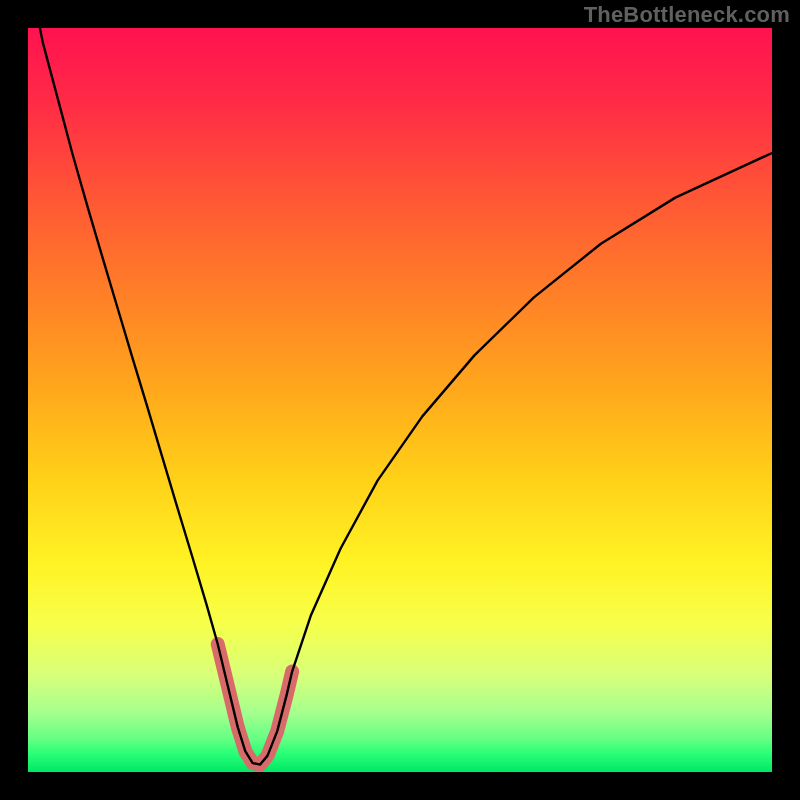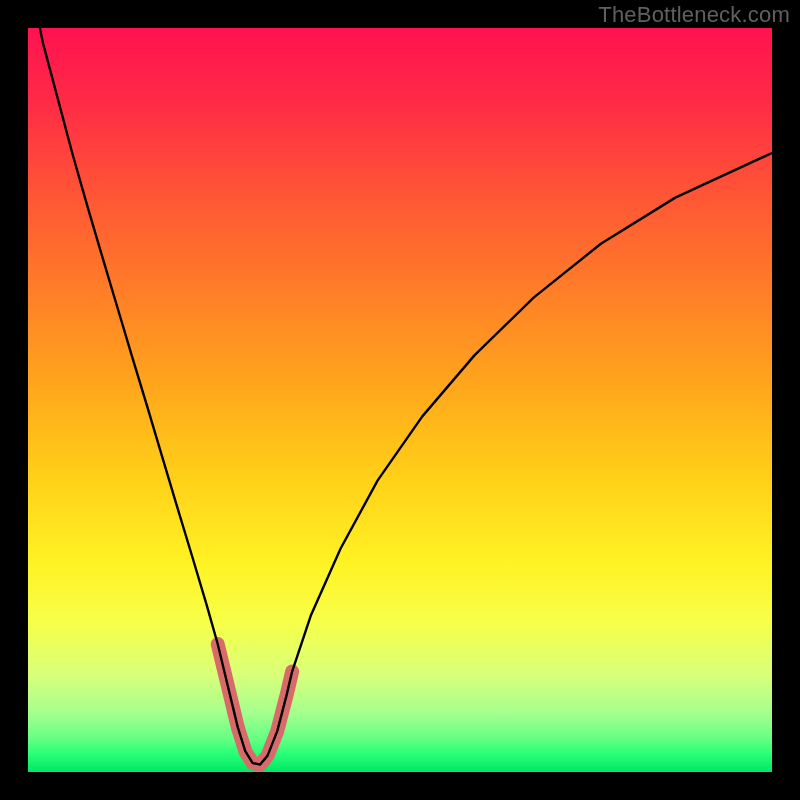"TheBottleneck.com" .watermark { font-weight: 400 -> 700 }
